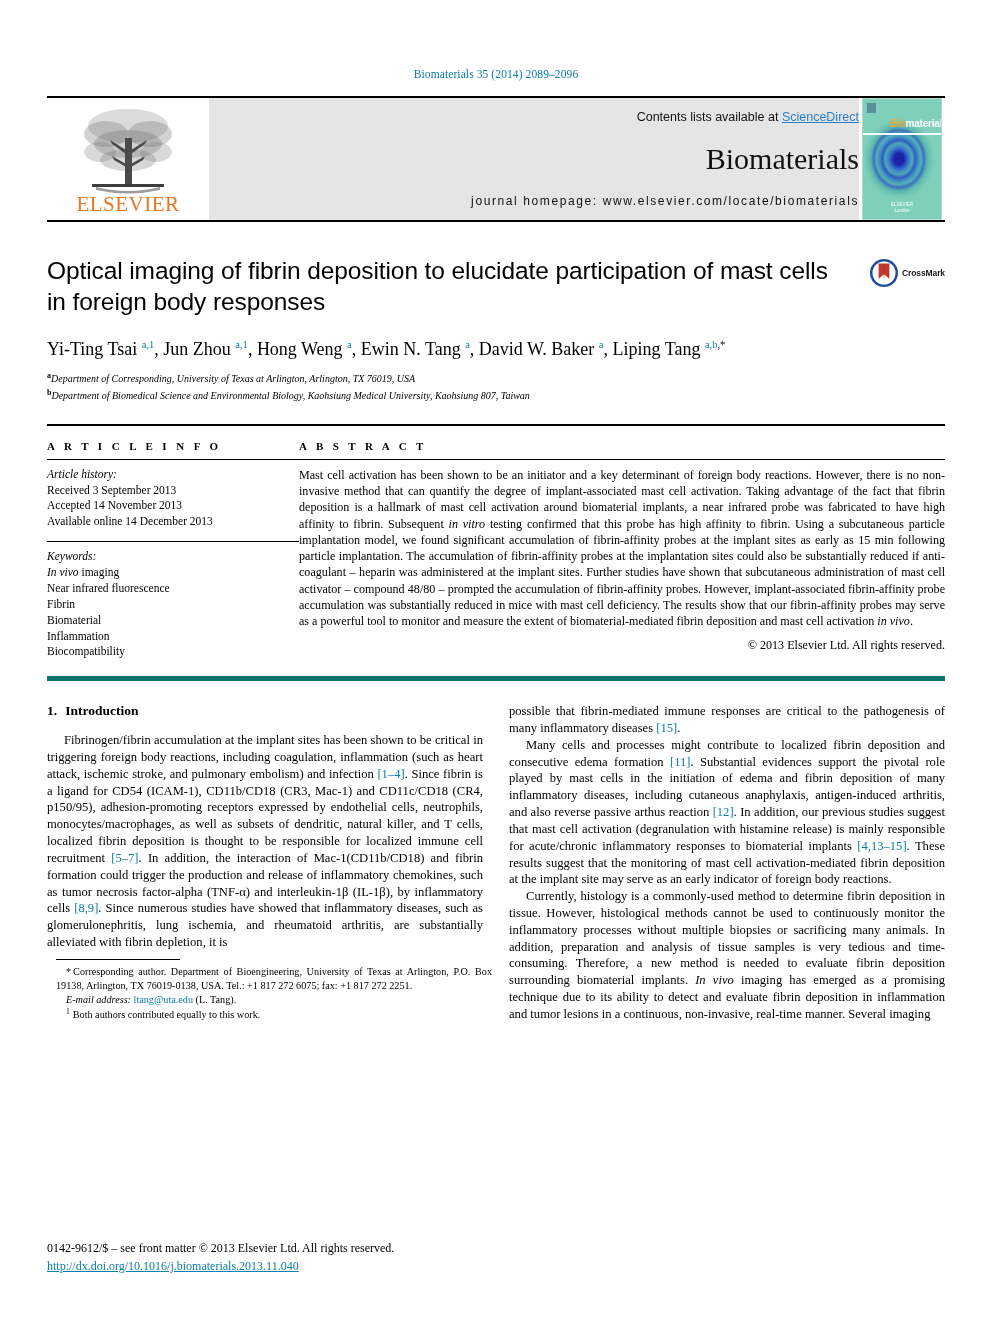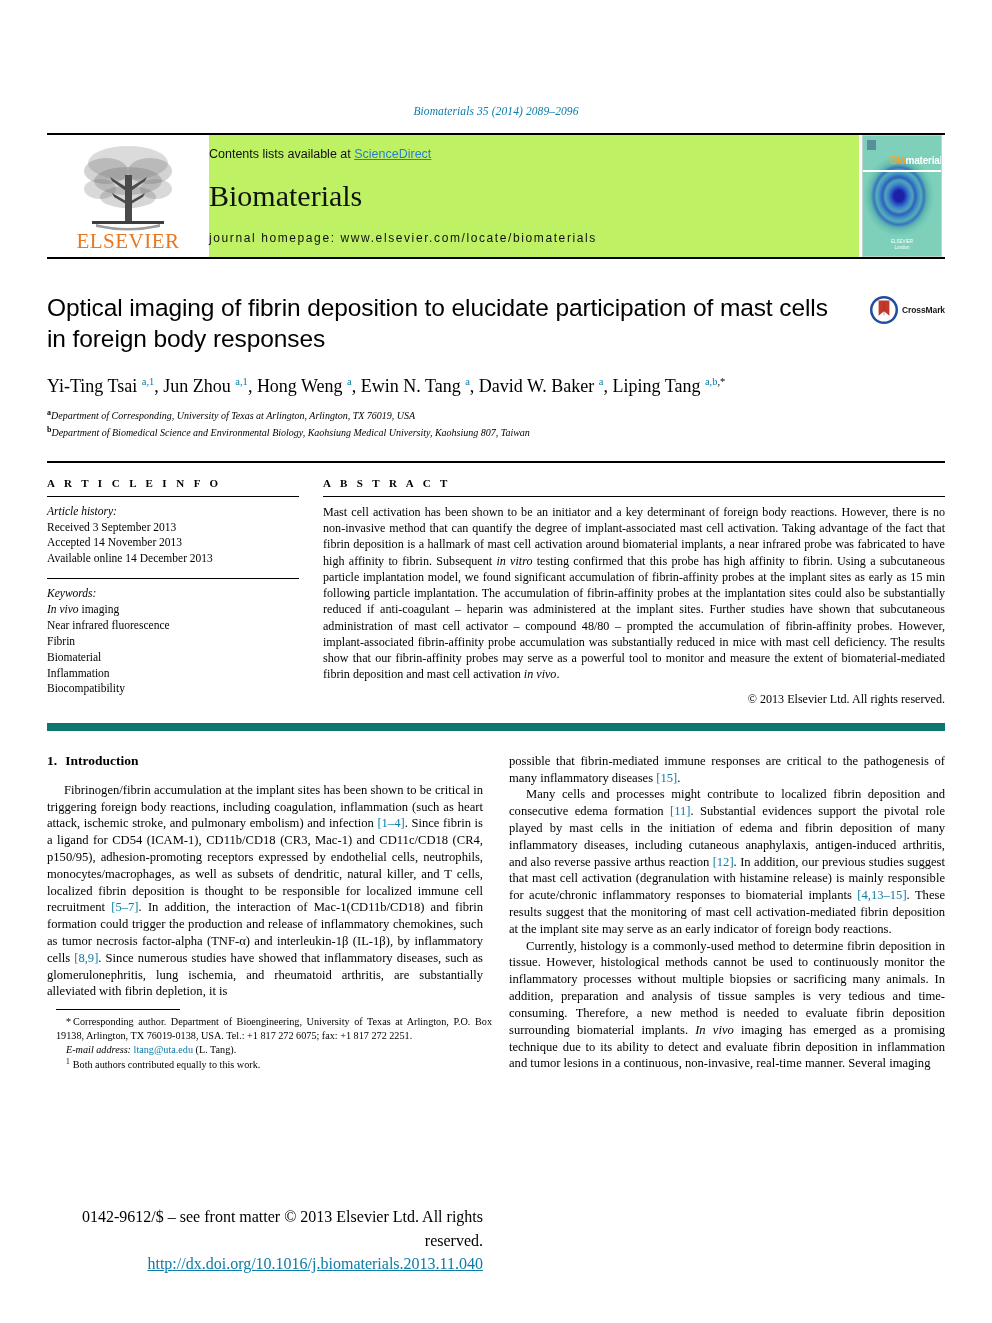"Biomaterials 35 (2014) 2089–2096" .runhead { font-style: italic -> none; padding-top: 105px -> 68px }
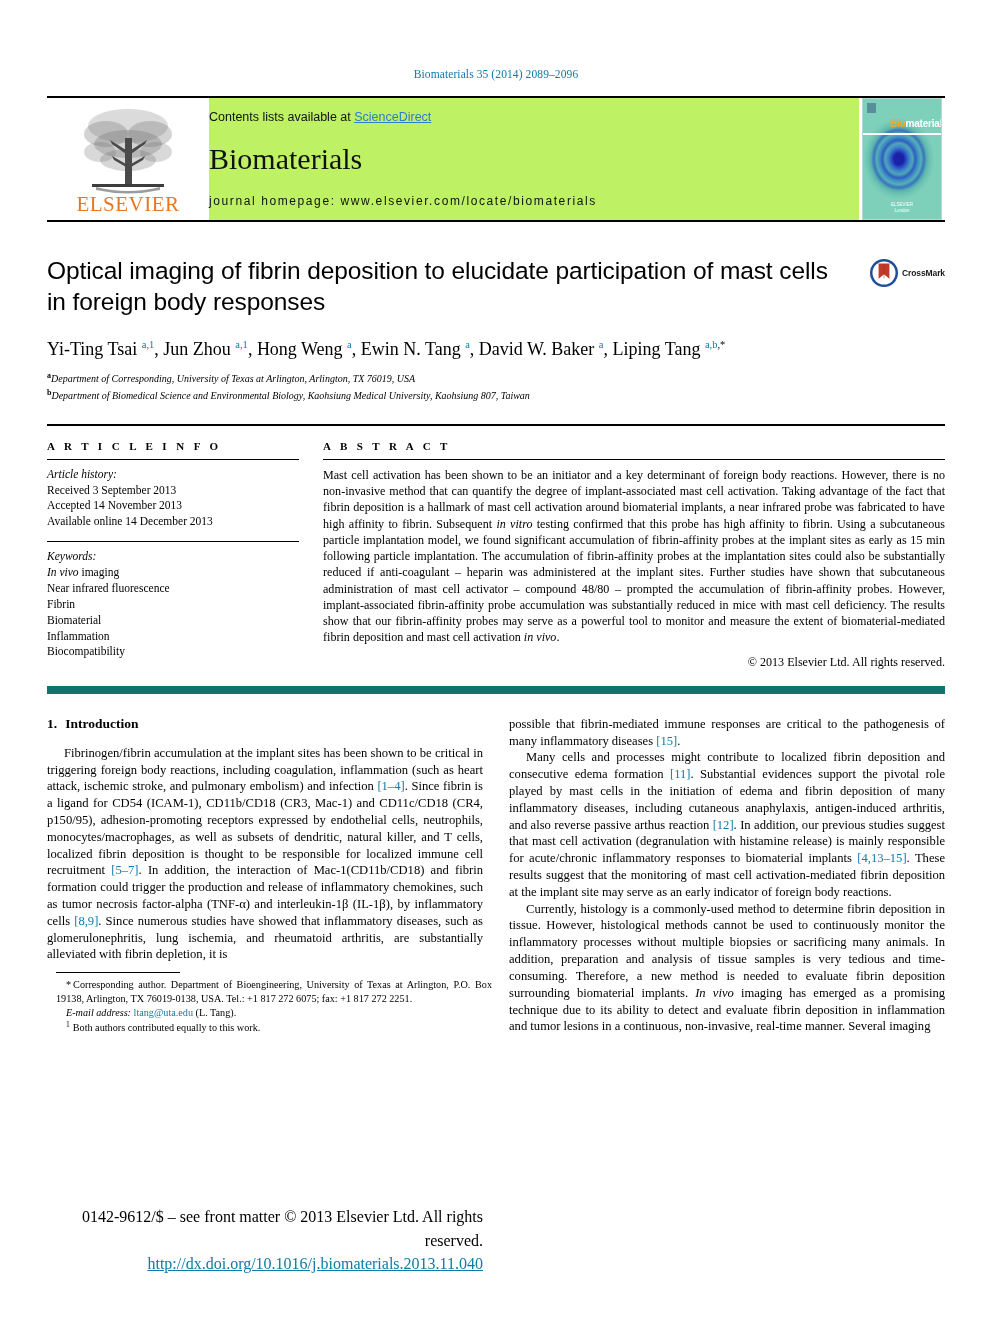"Contents lists available at" .journal-band { align-items: flex-start -> flex-end; background: #bef264 -> #e5e5e5 }
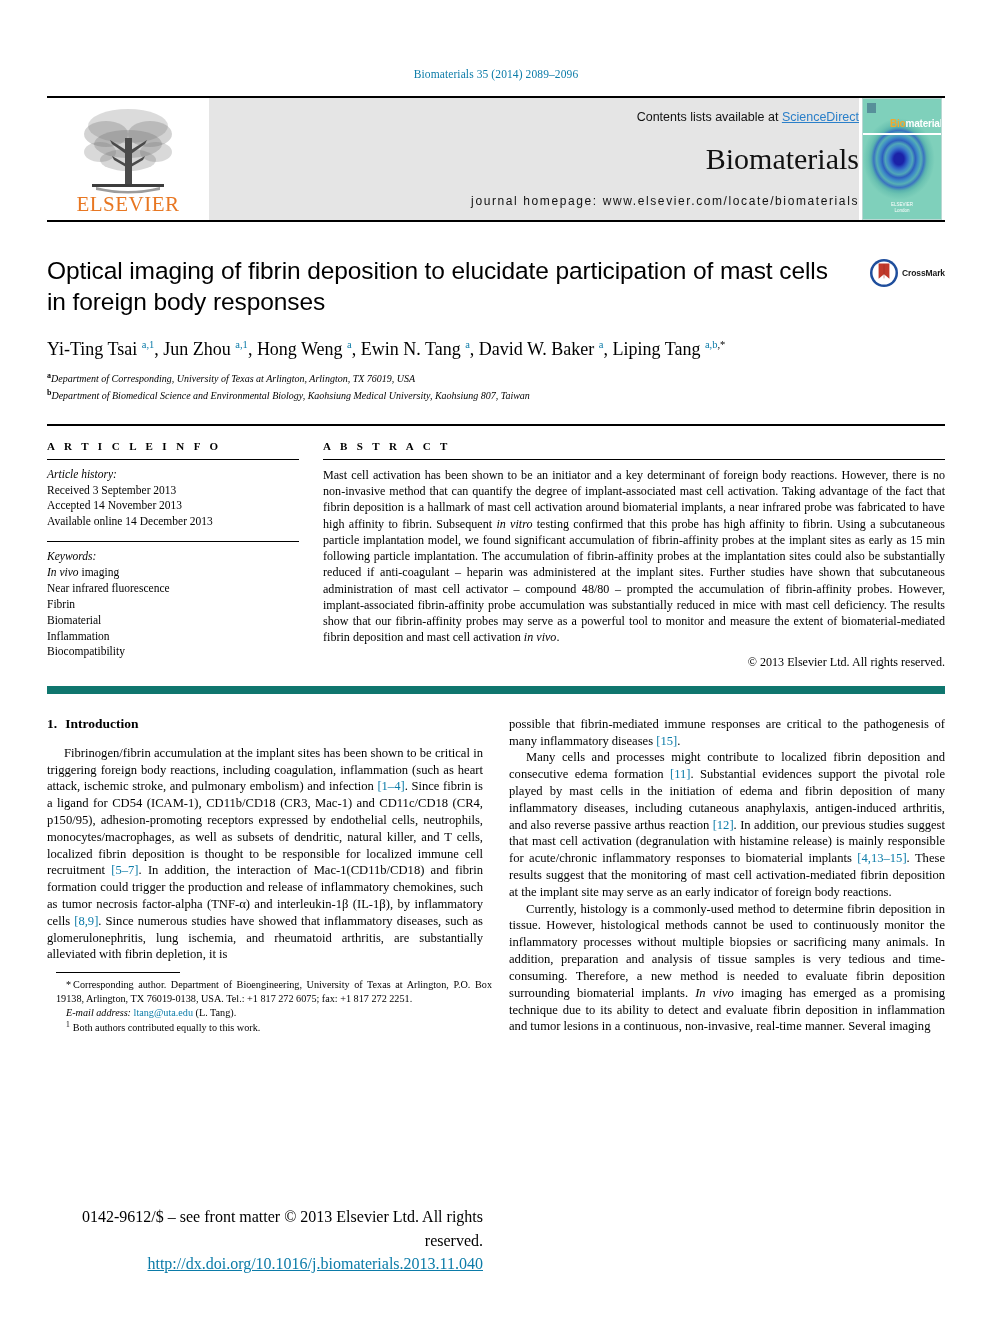"A R T I C" .infoband { border-bottom: 8px solid #0f766e -> 5px solid #0f766e; gap: 24px -> none }
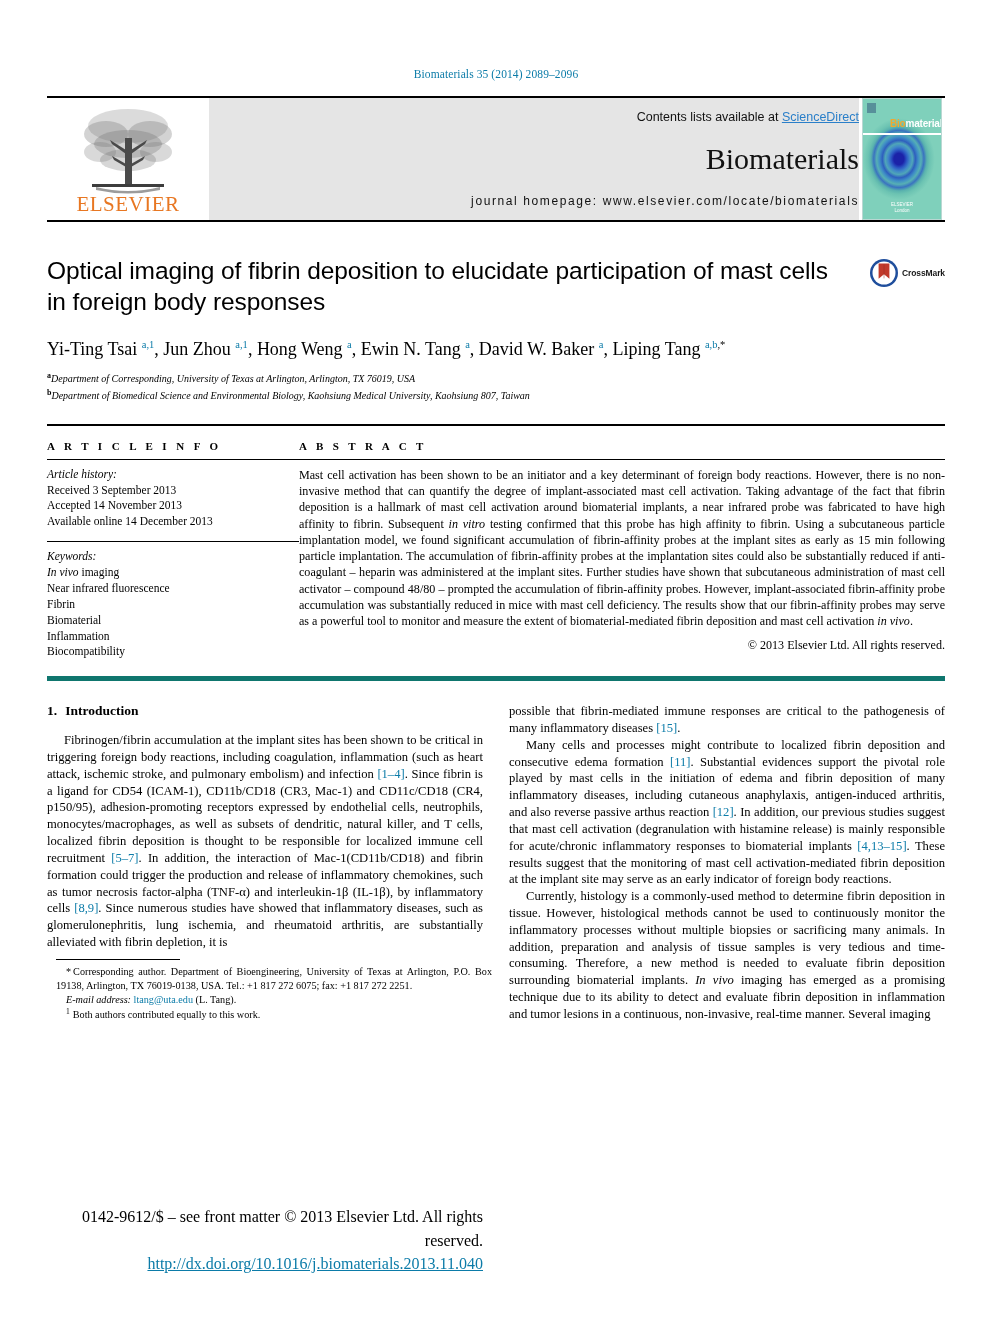"0142-9612/$ – see front matter" .pagefoot { font-size: 16px -> 12px; text-align: right -> none }
